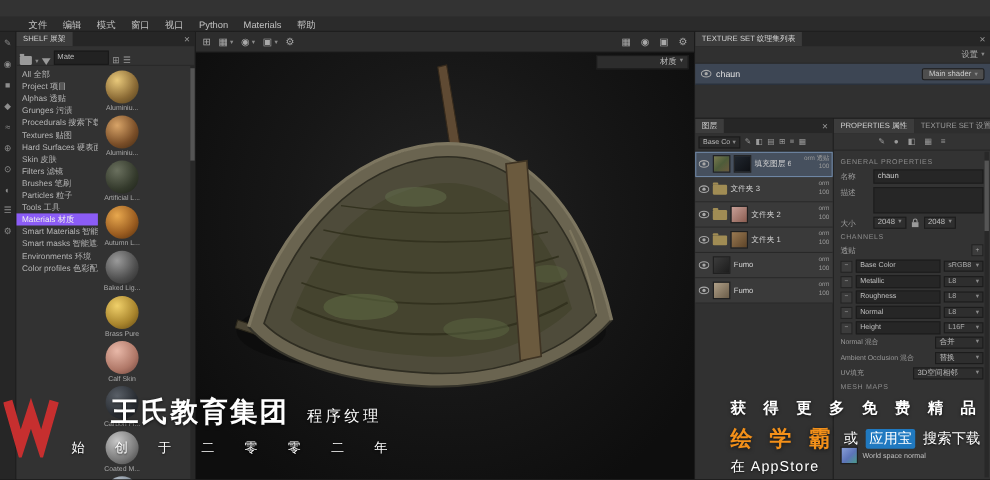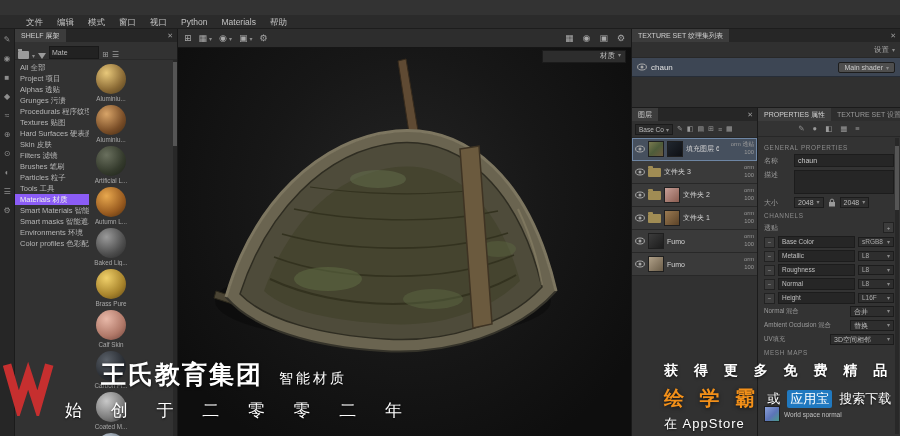"Procedurals 程序纹理" div.cat { text: 程序纹理 -> 搜索下载 }
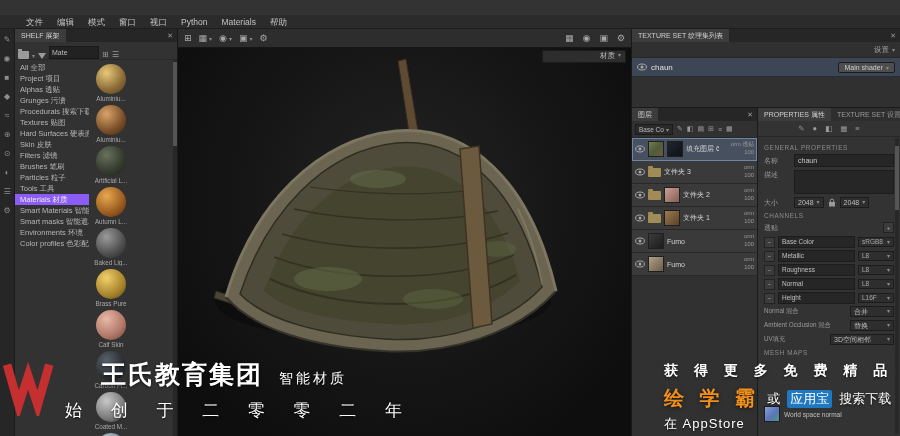"智能材质" span.slogan { text: 智能材质 -> 程序纹理 }
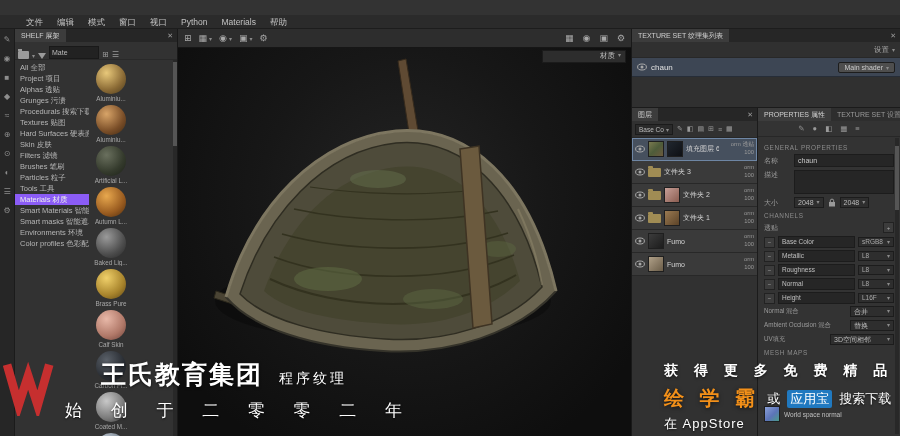"始 创 于 二 零" .wm-line2 { font-size: 17px -> 12px }
